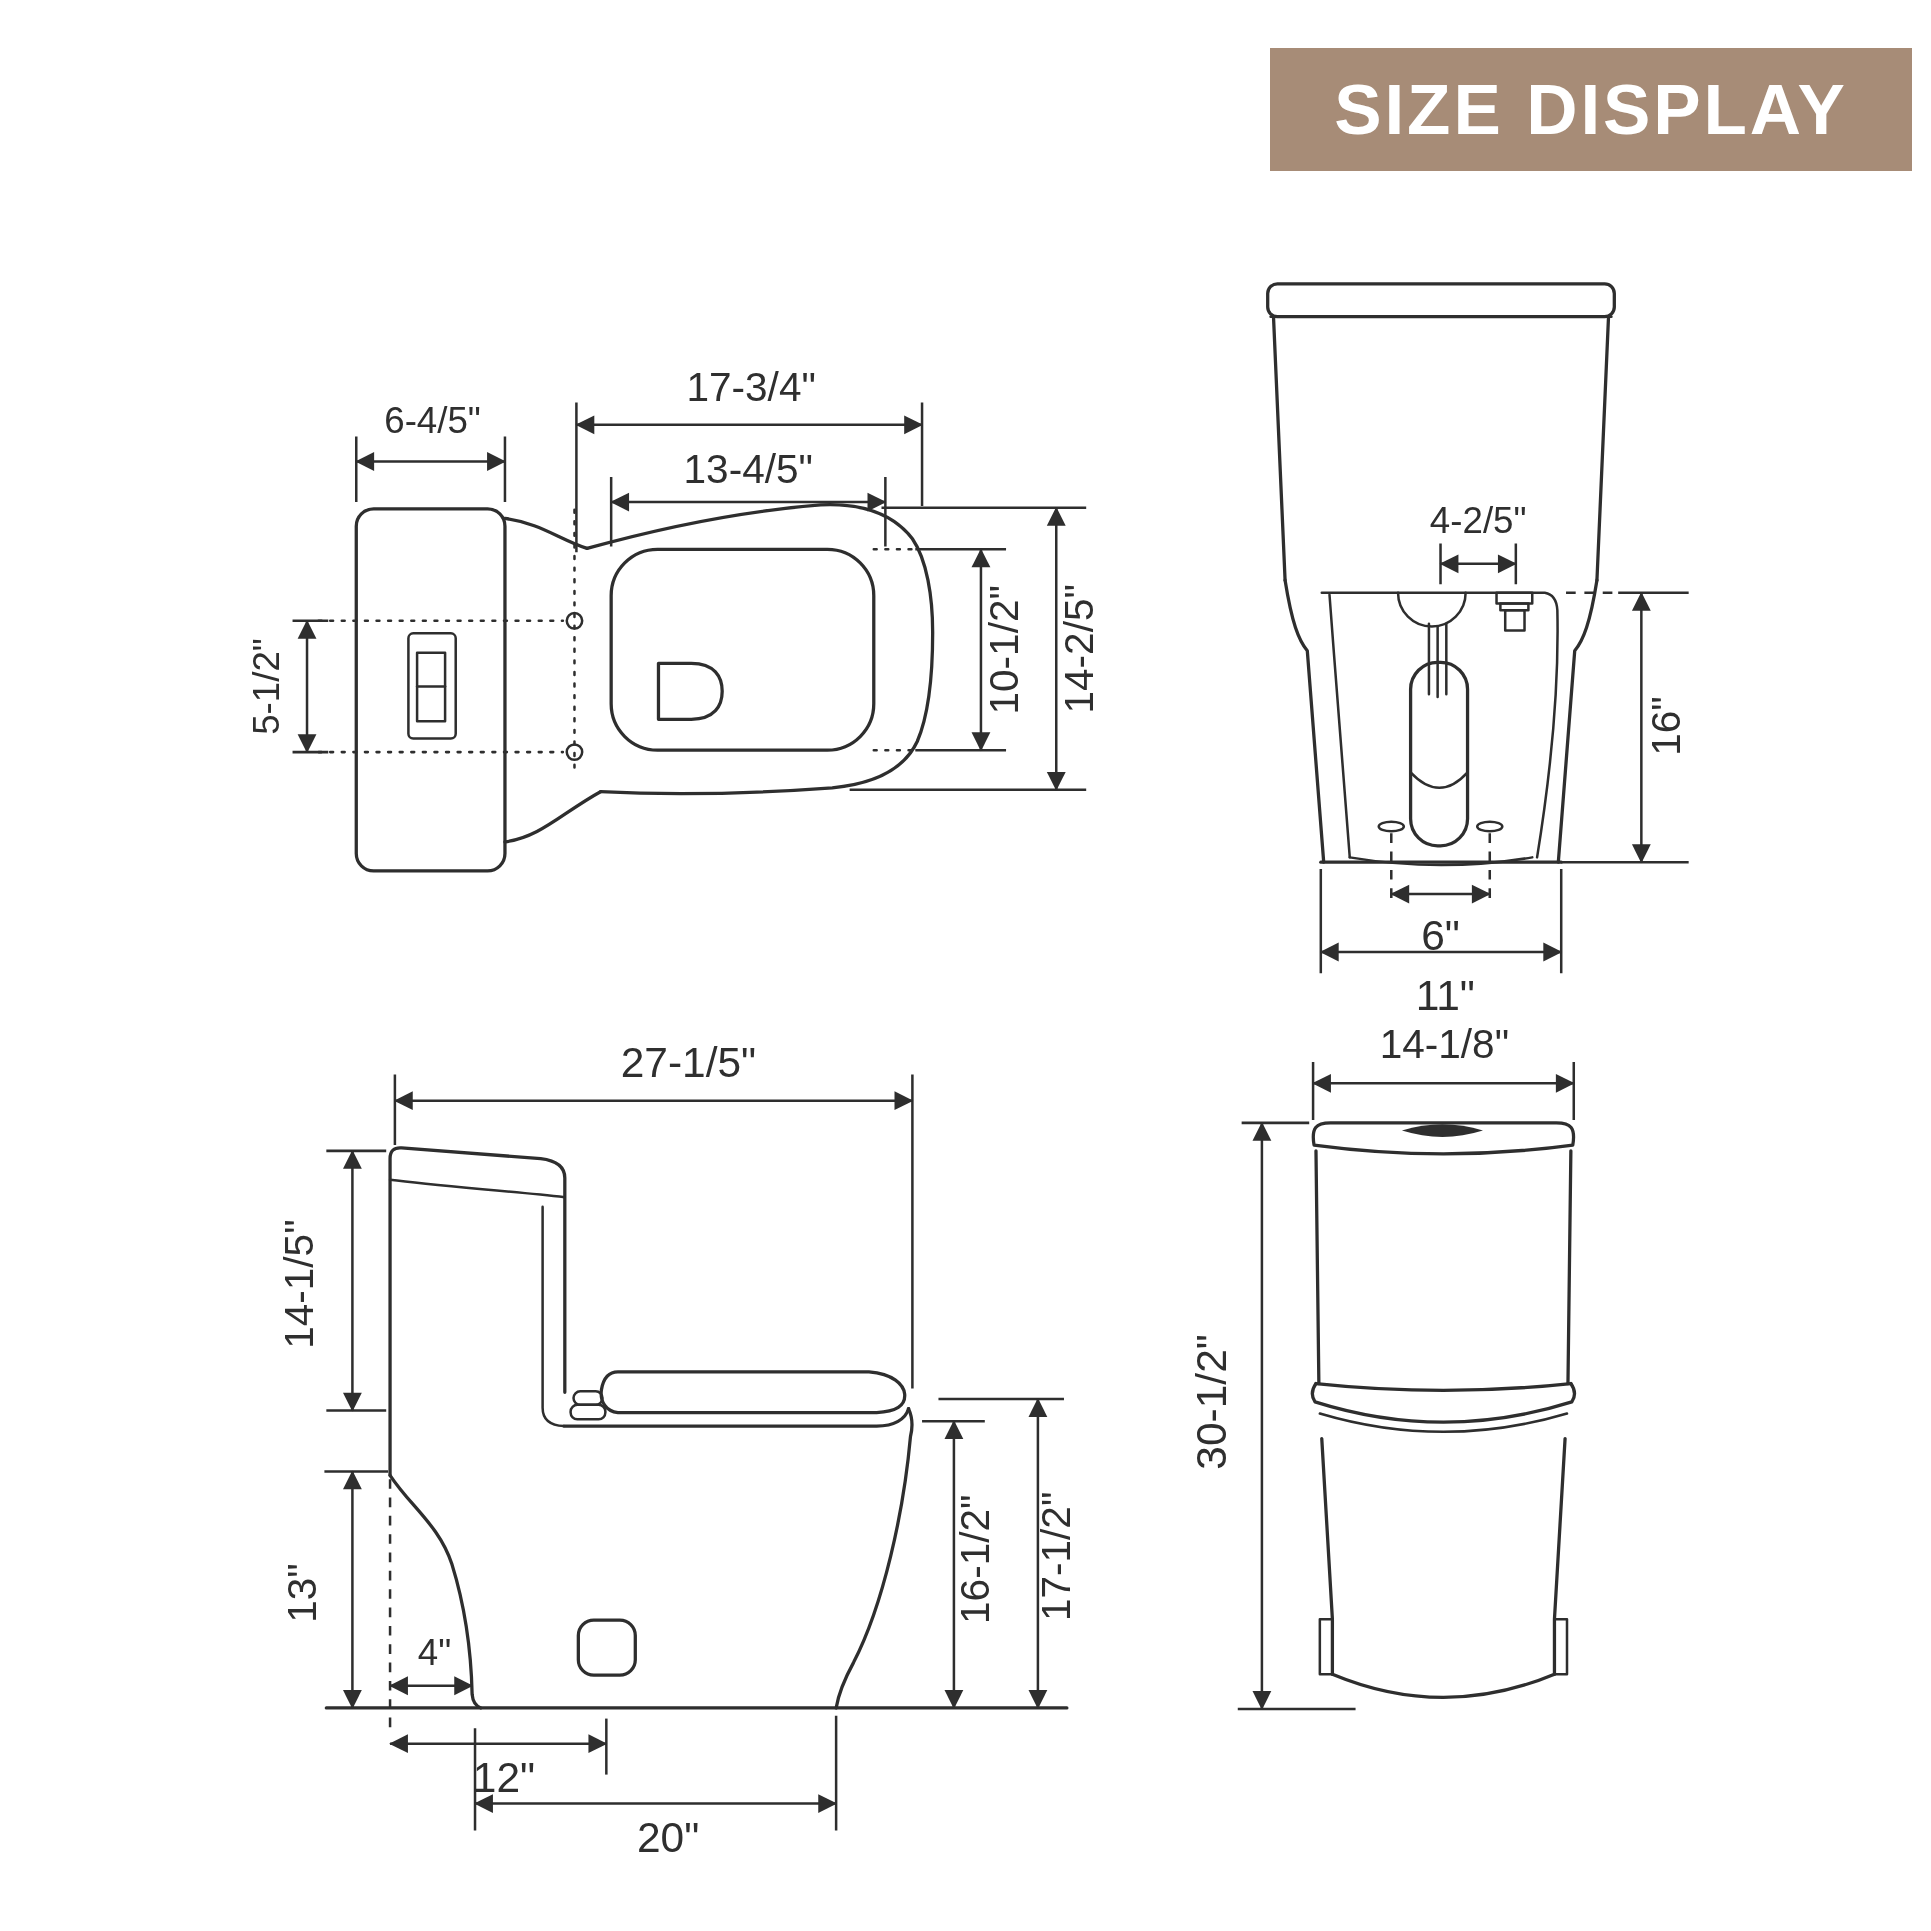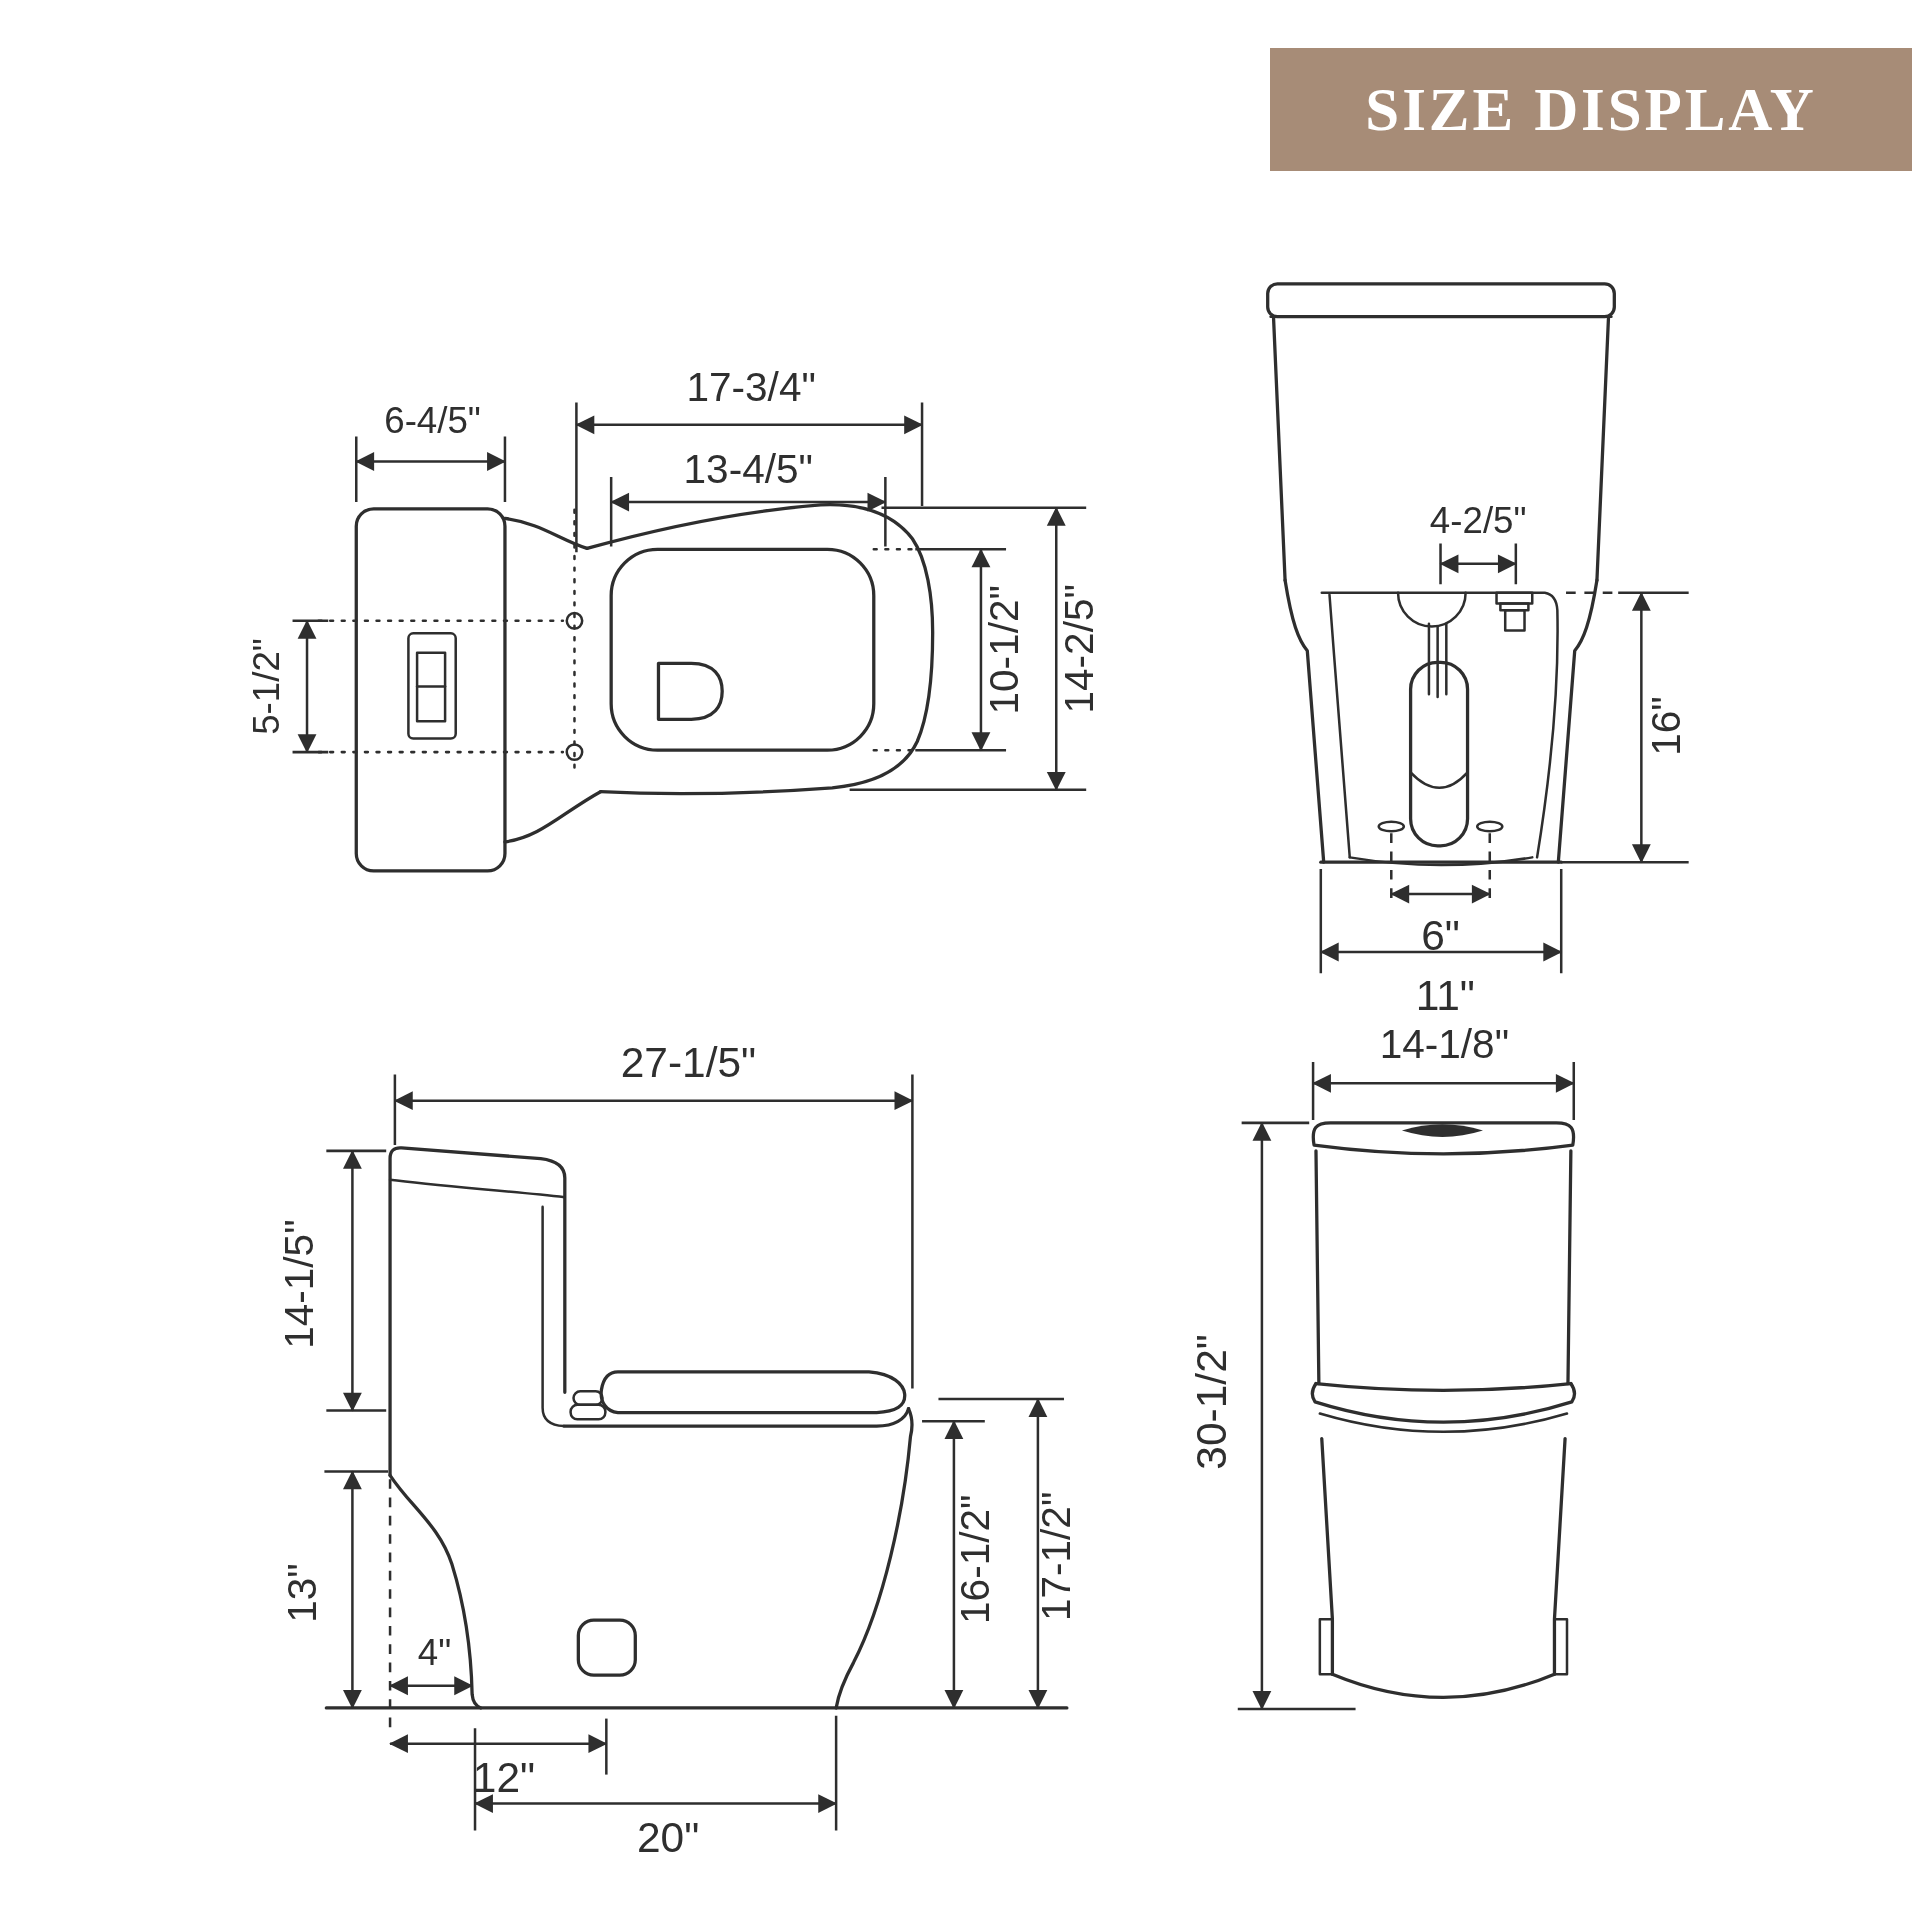"SIZE DISPLAY" .banner span { font-family: Liberation Serif, serif -> Liberation Sans, sans-serif; font-size: 61px -> 71px }
